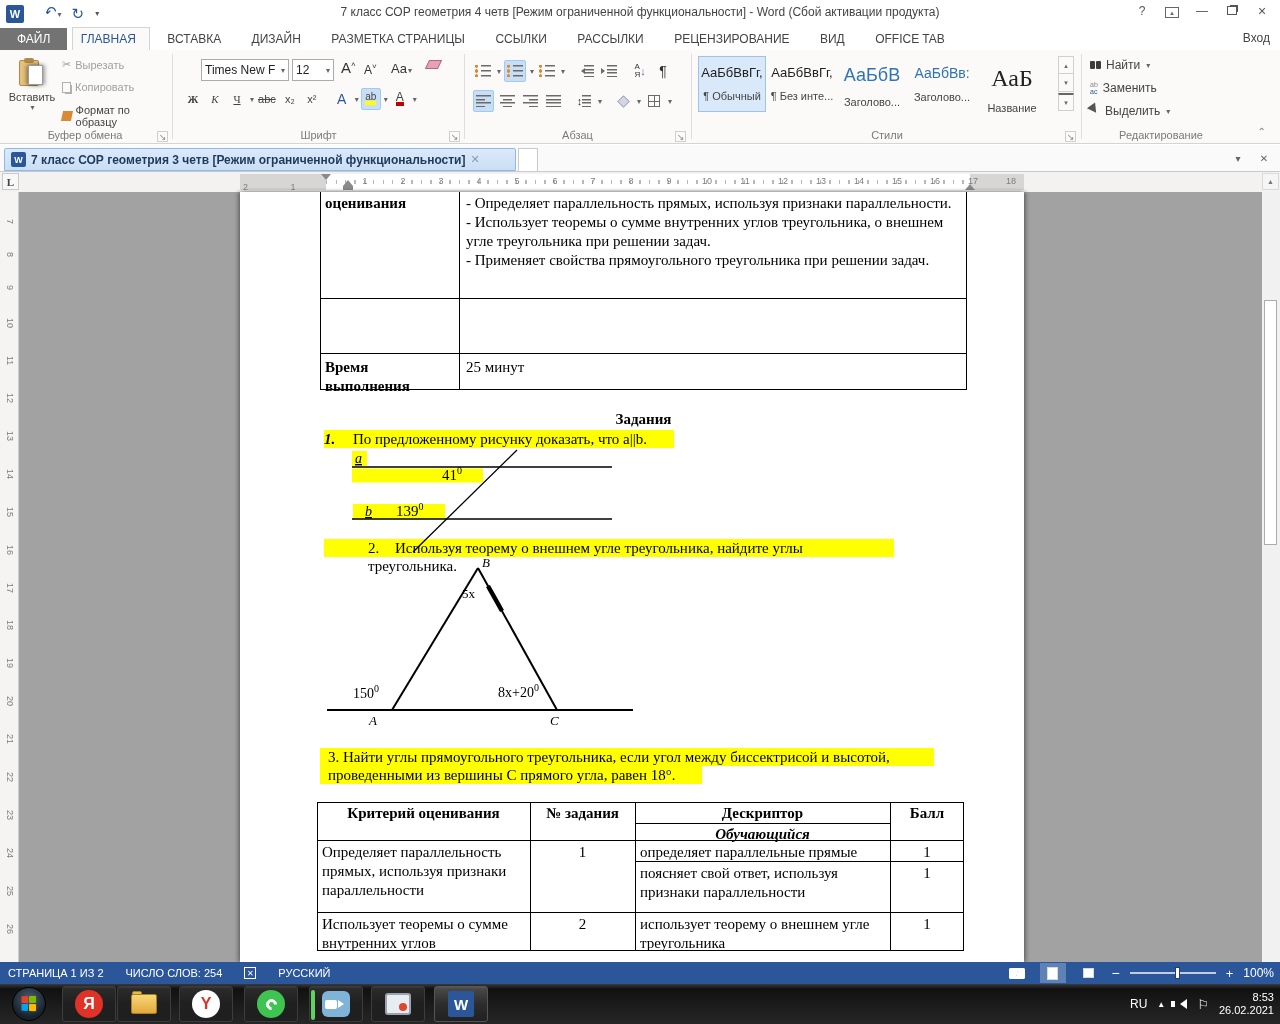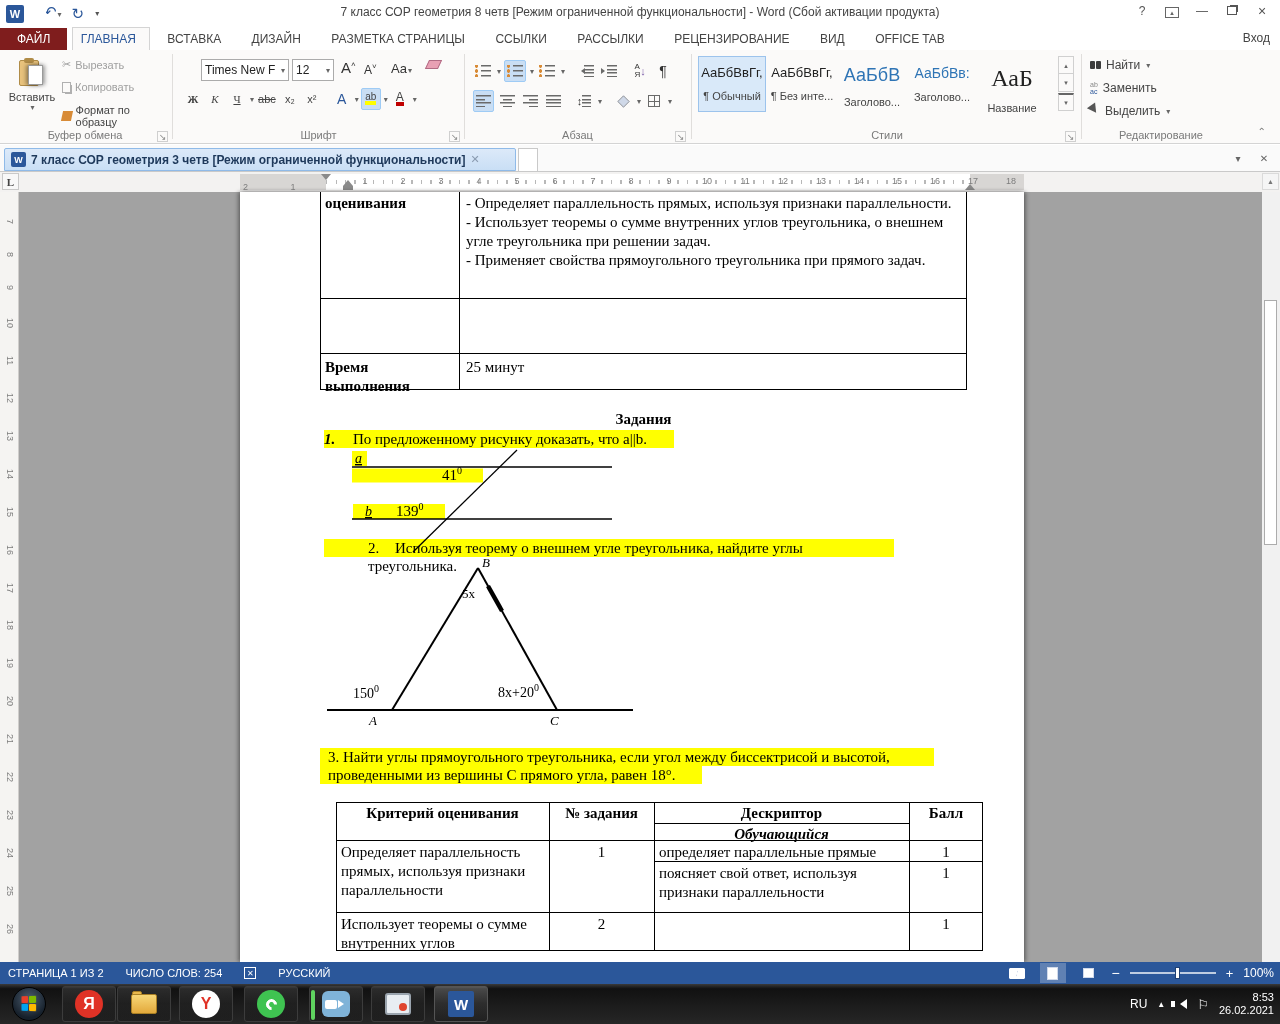"7 класс СОР геометрия 8" div.title-text { text: 8 -> 4 }
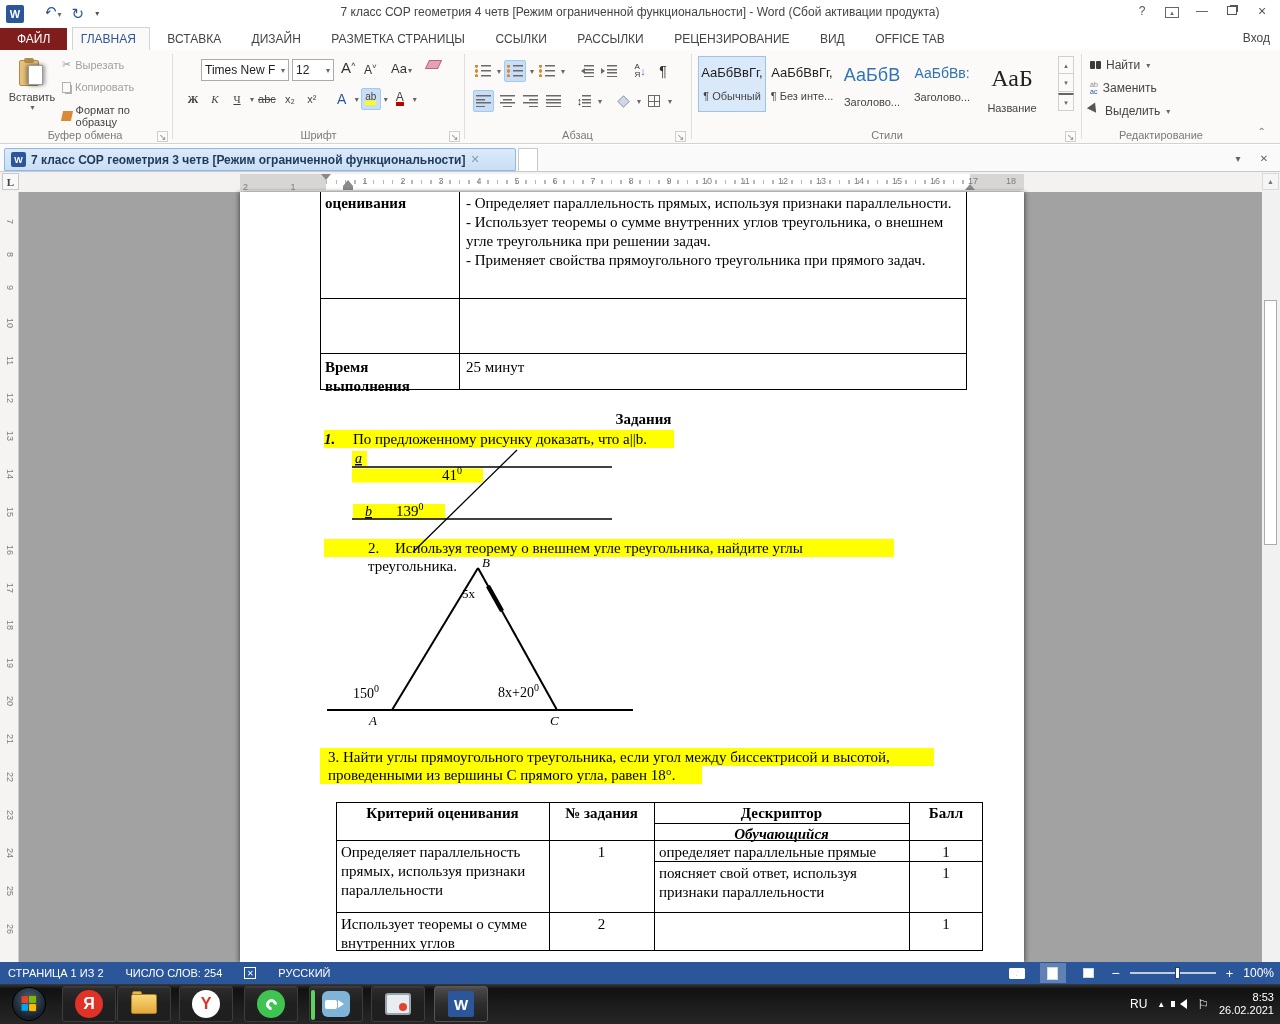"ФАЙЛ" .rtab.file { background: #7f1d1d -> #737373 }
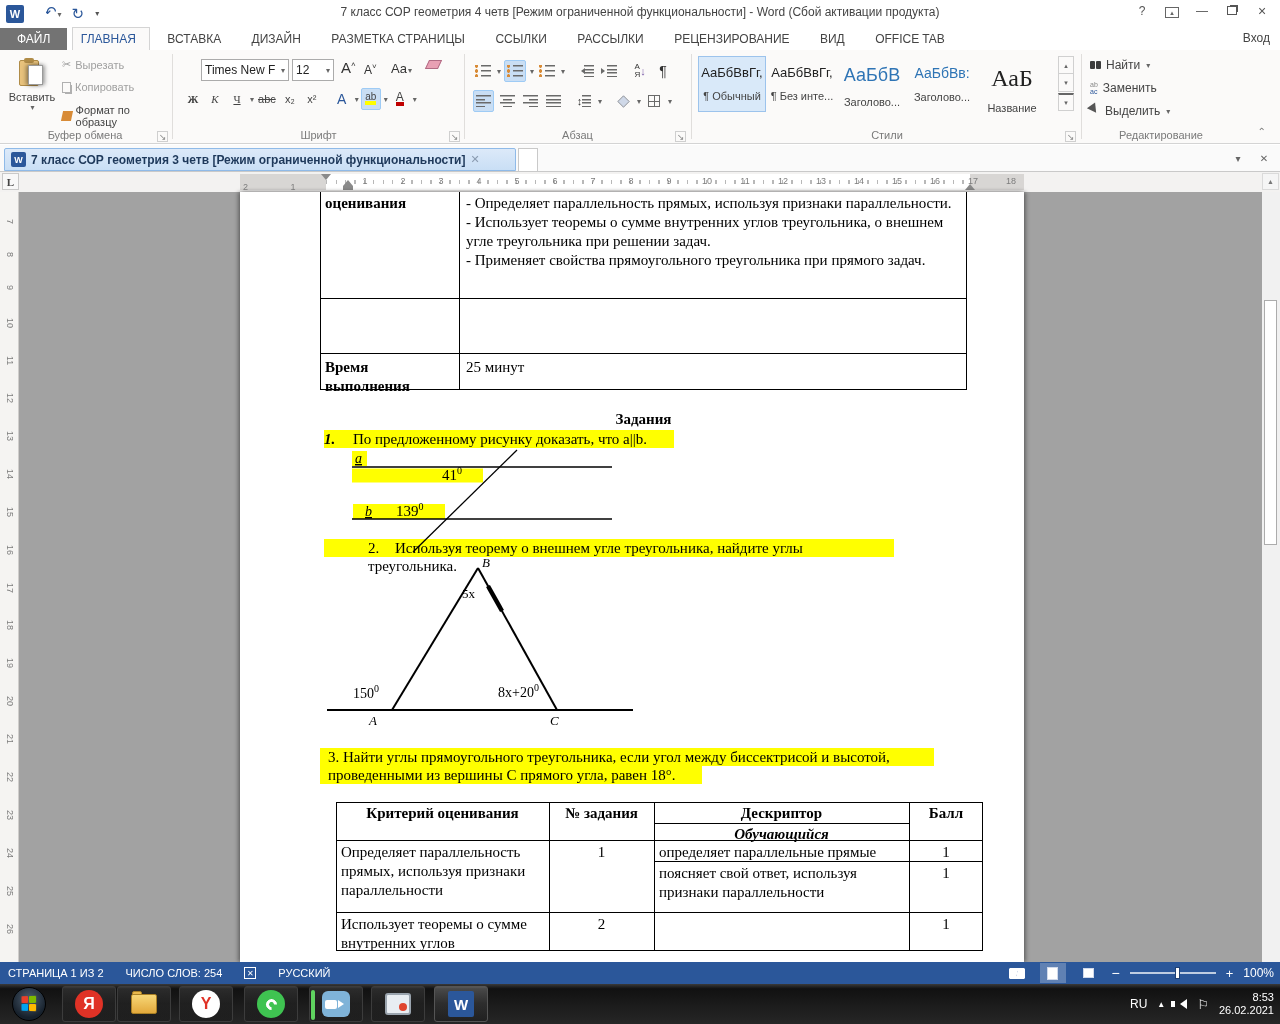"- Применяет свойства прямоугольного" div { text: прямого -> решении }
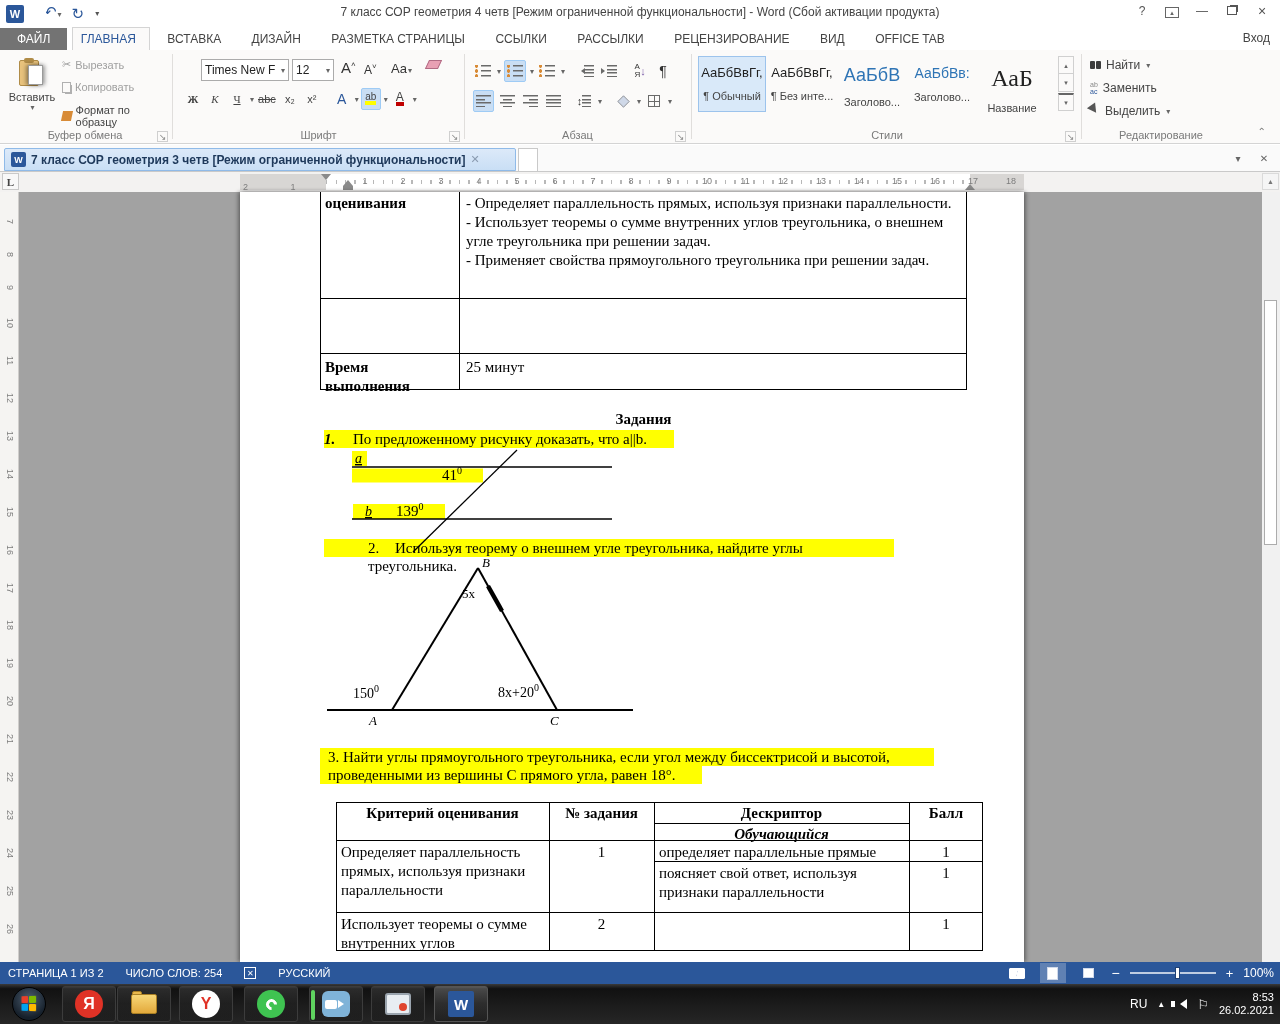"Критерий оценивания" div.ab { left: 96px -> 77px }
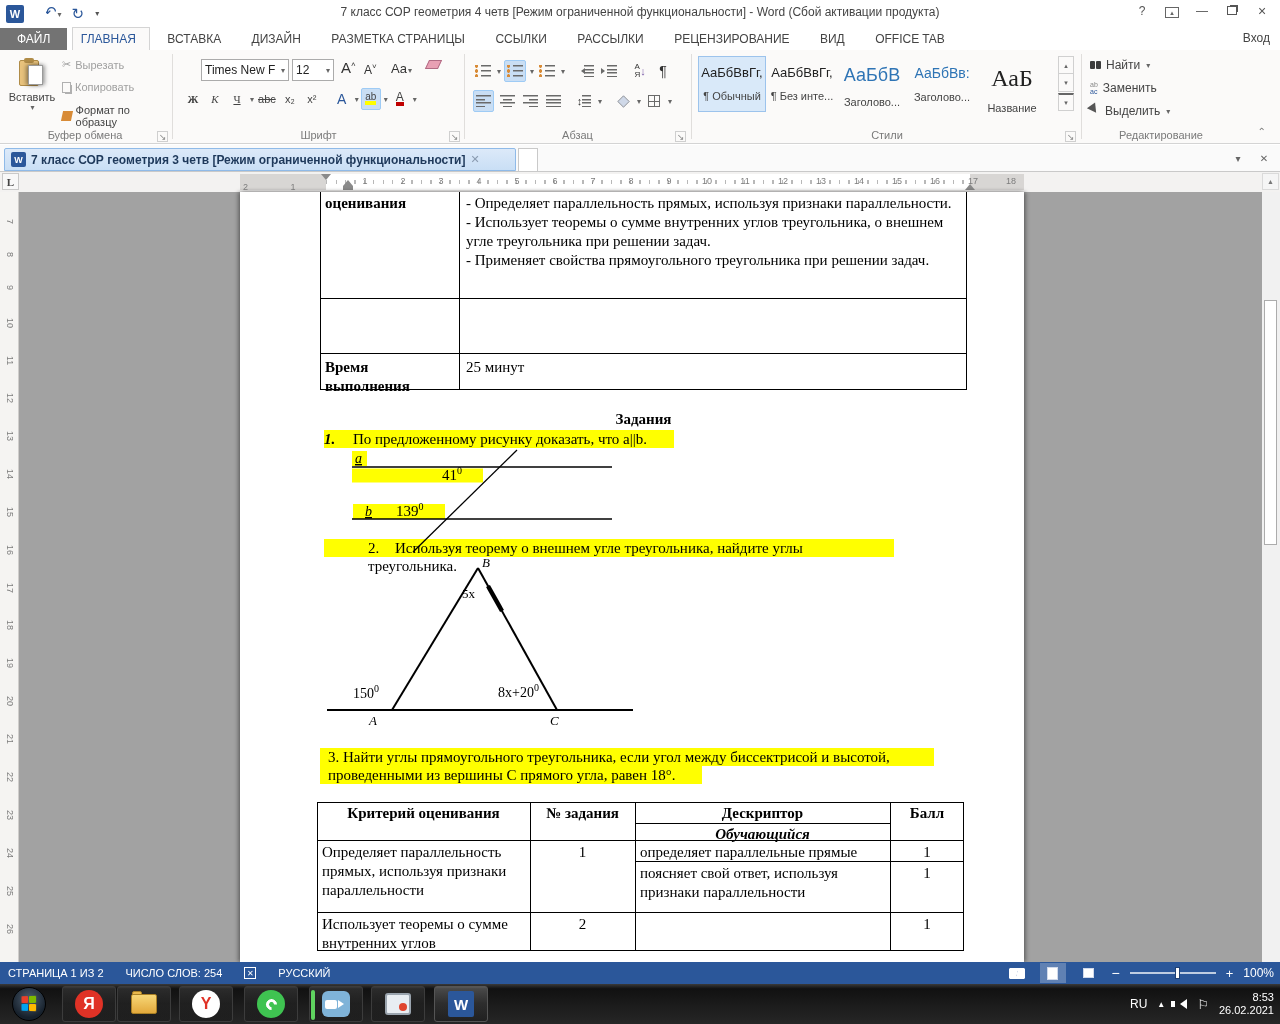"использует теорему о внешнем угле" div.ab { html: none -> <div>использует теорему о внешнем угле треугольника</div> }
